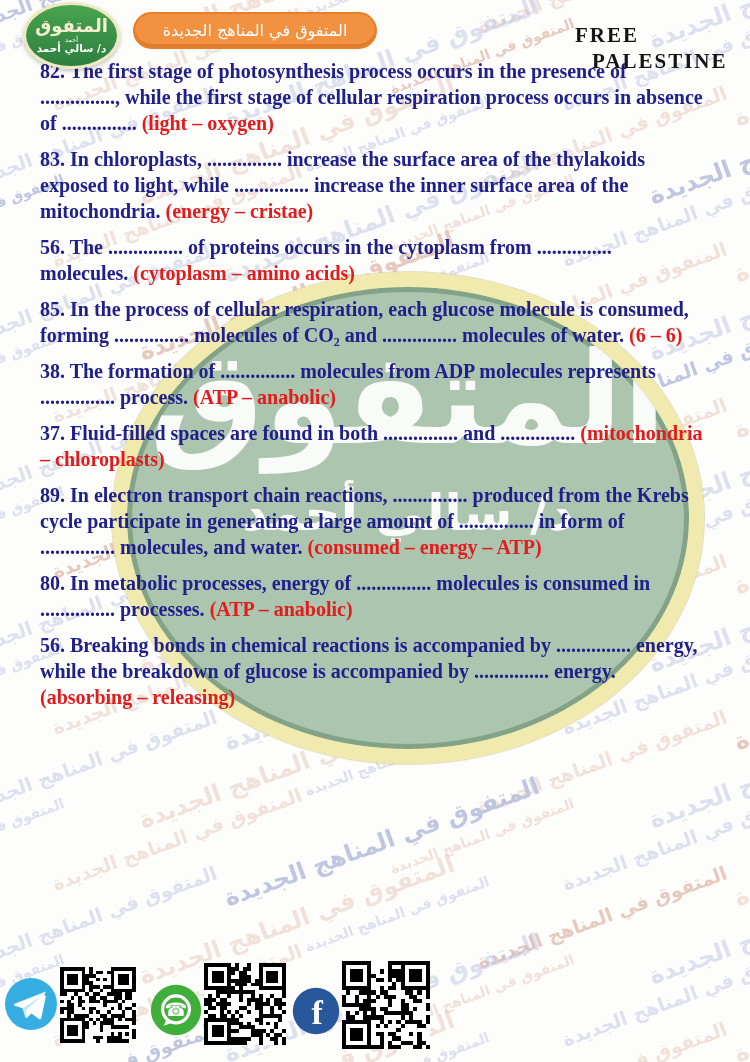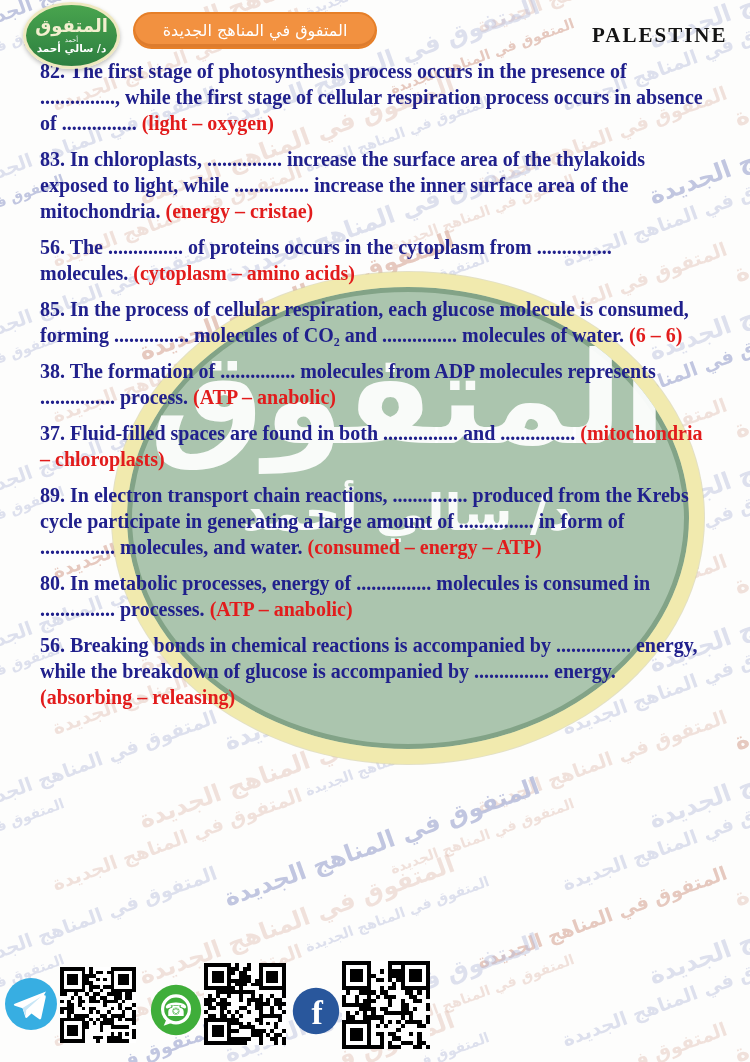"FREE" div.fp-line1 { html: none -> <div>FREE</div> }
